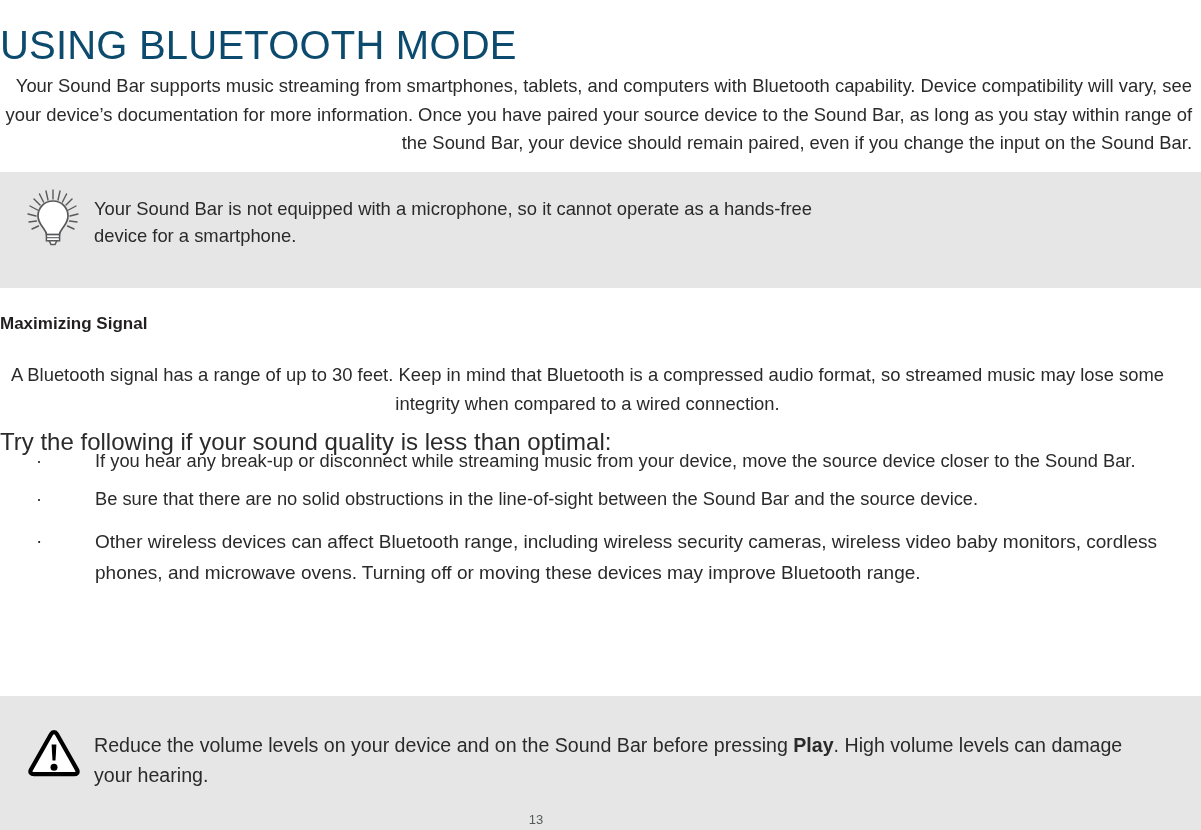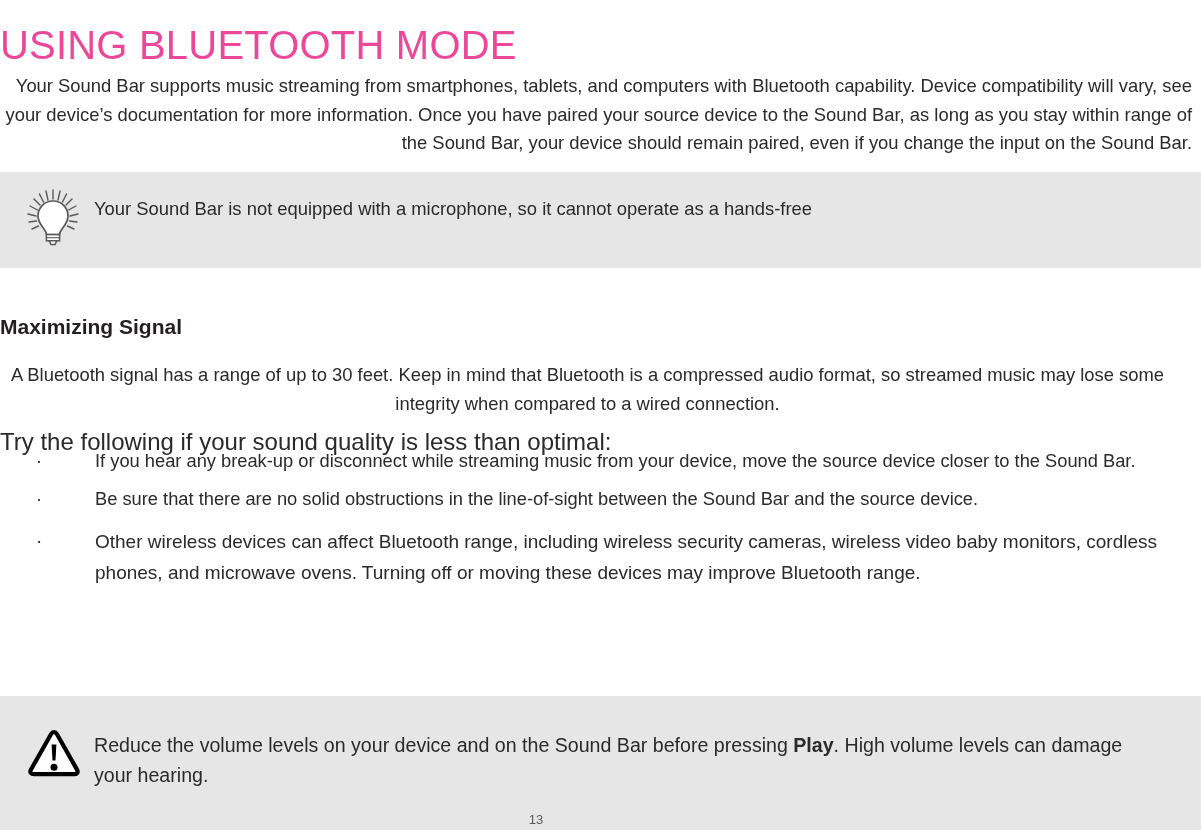"USING BLUETOOTH MODE" .page-title { color: #ec4899 -> #0c4a6e }
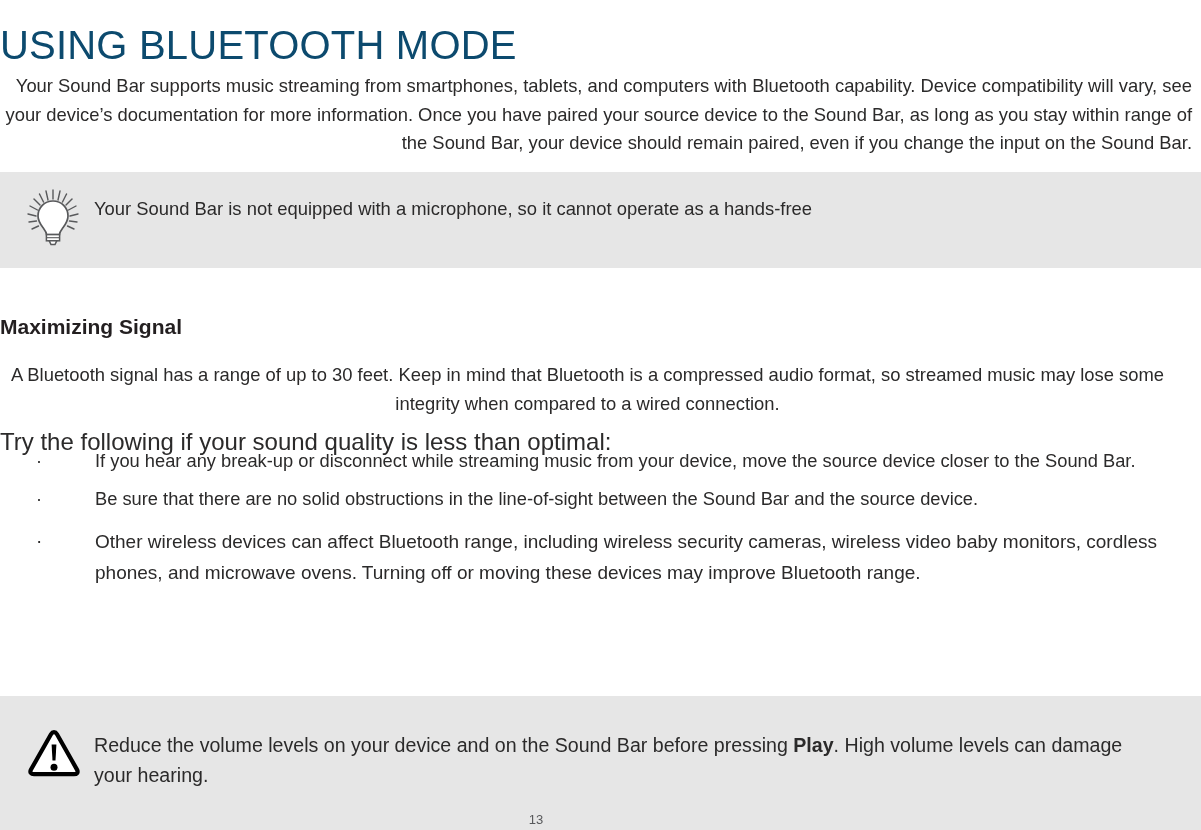"Your Sound Bar is not" .callout-tip { height: 96px -> 116px }
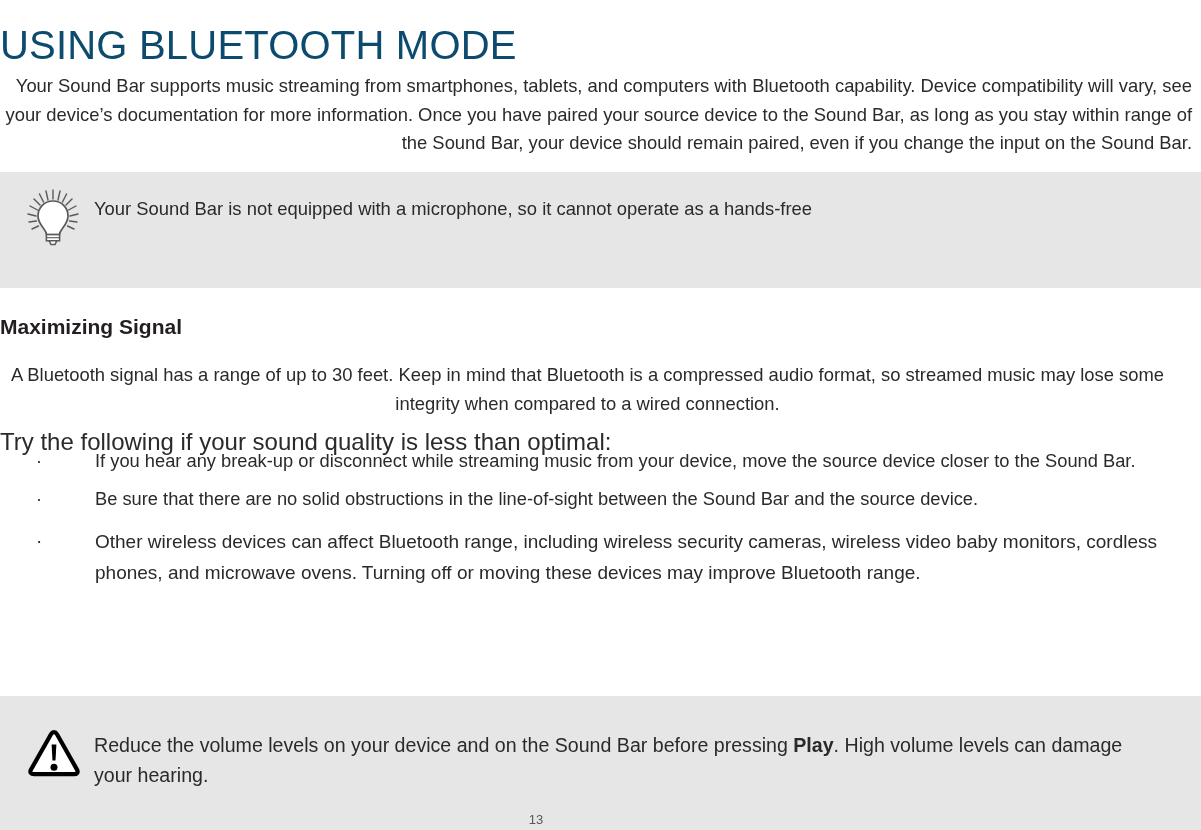"device for a smartphone." span.lastline { html: none -> <span>device for a smartphone.</span> }
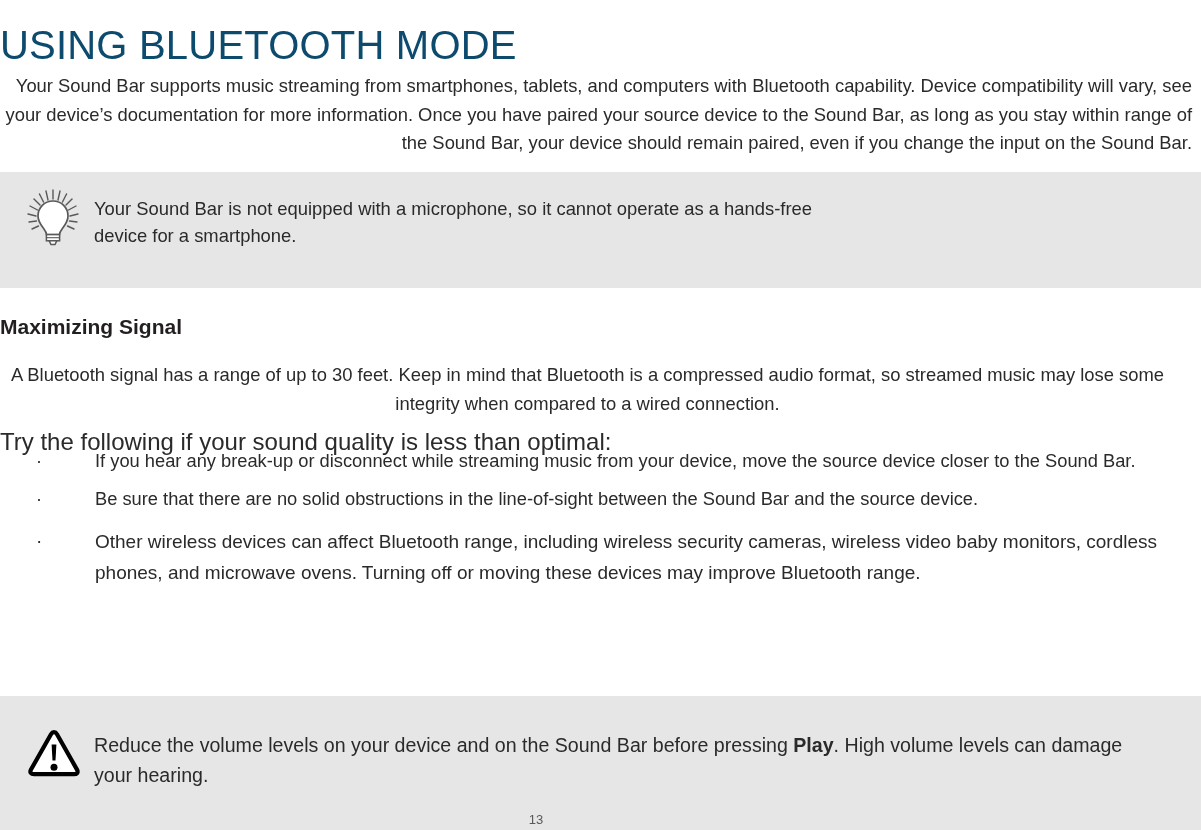"Maximizing Signal" .section-heading { font-size: 21px -> 17px }
